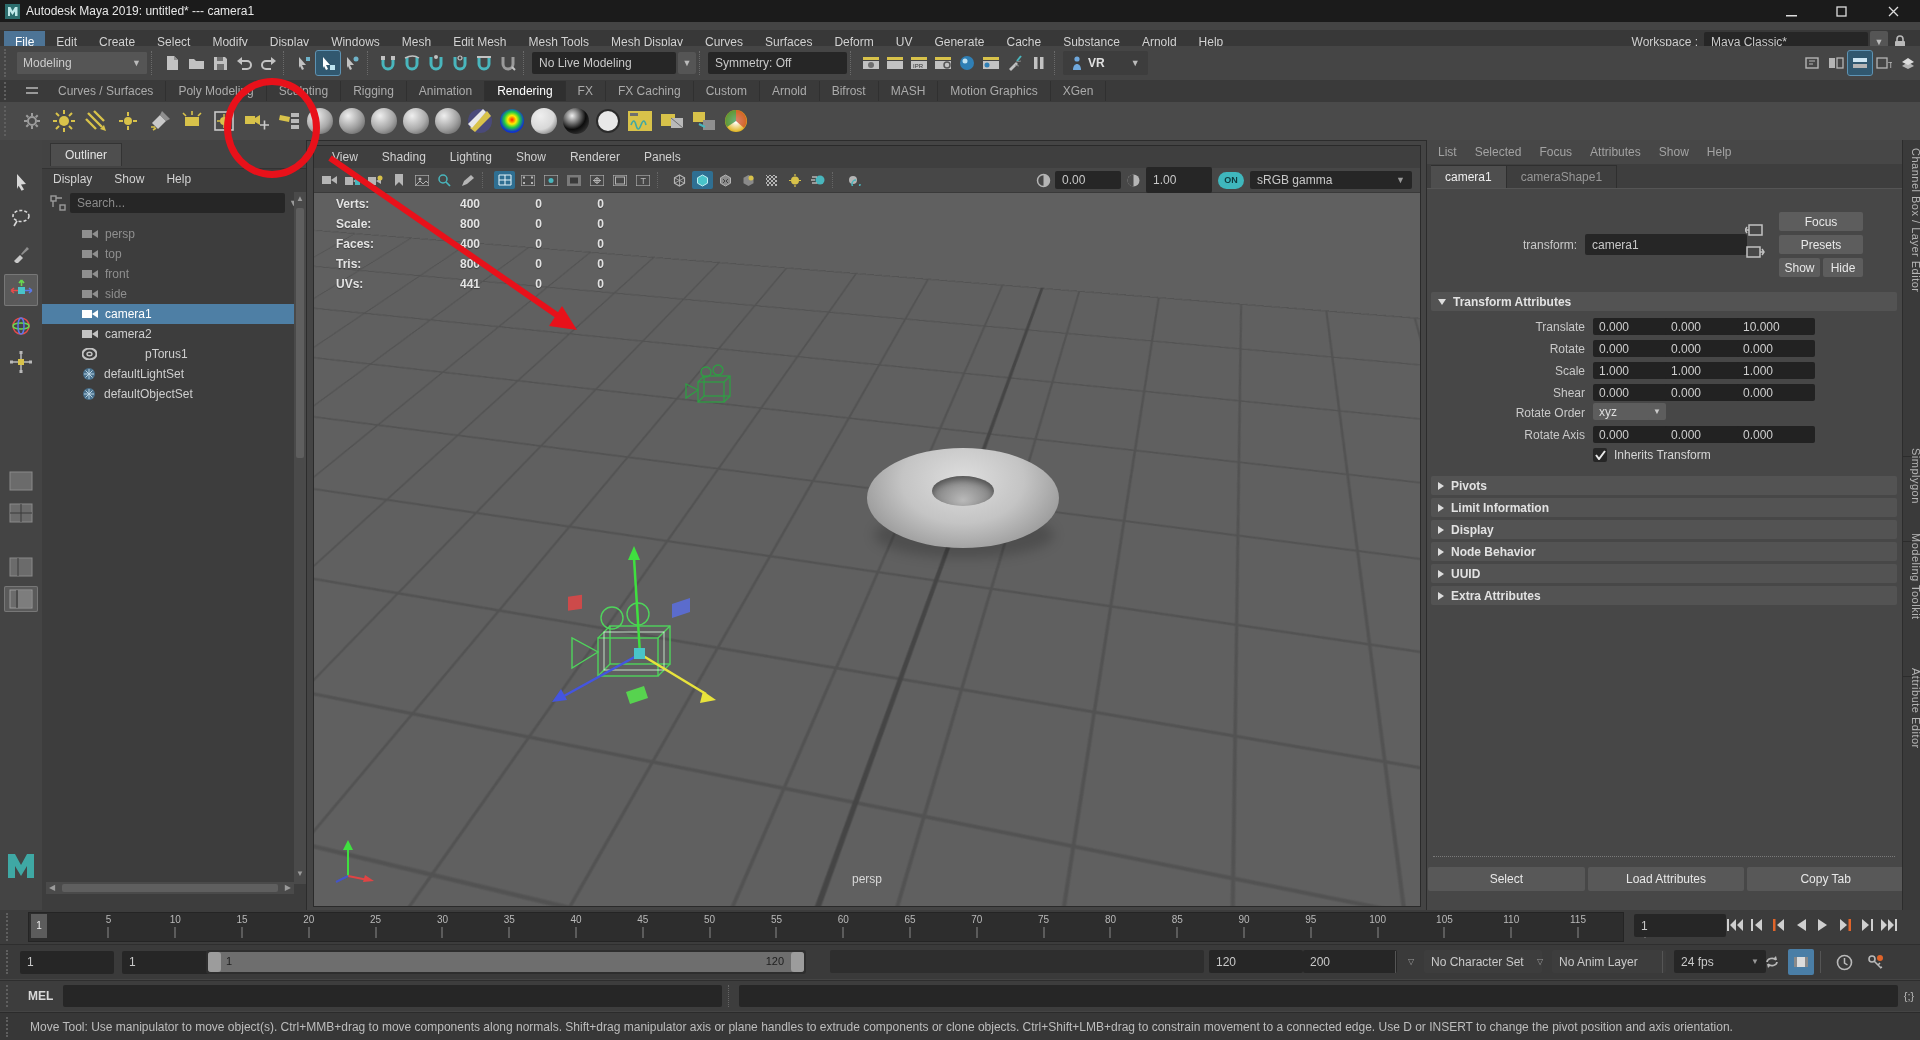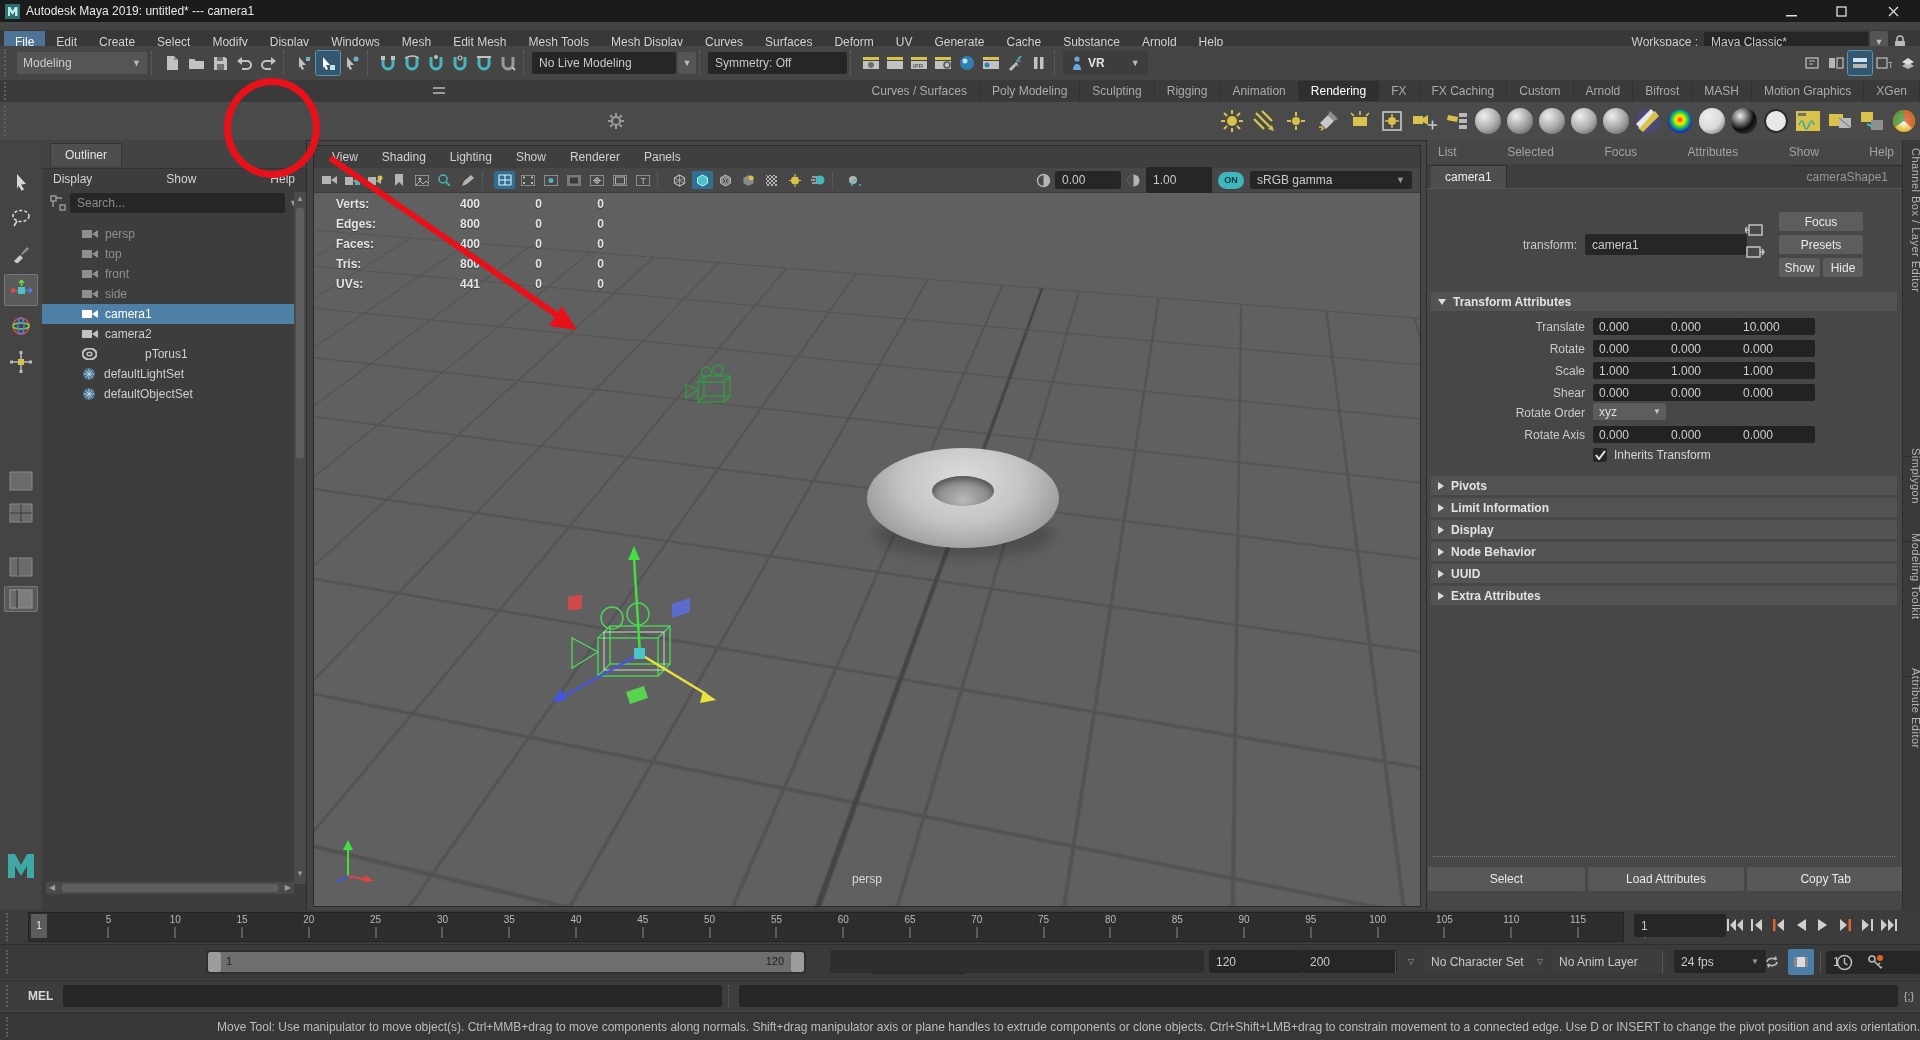"Autodesk Maya 2019: untitled* ---" .flex { justify-content: space-between -> none }
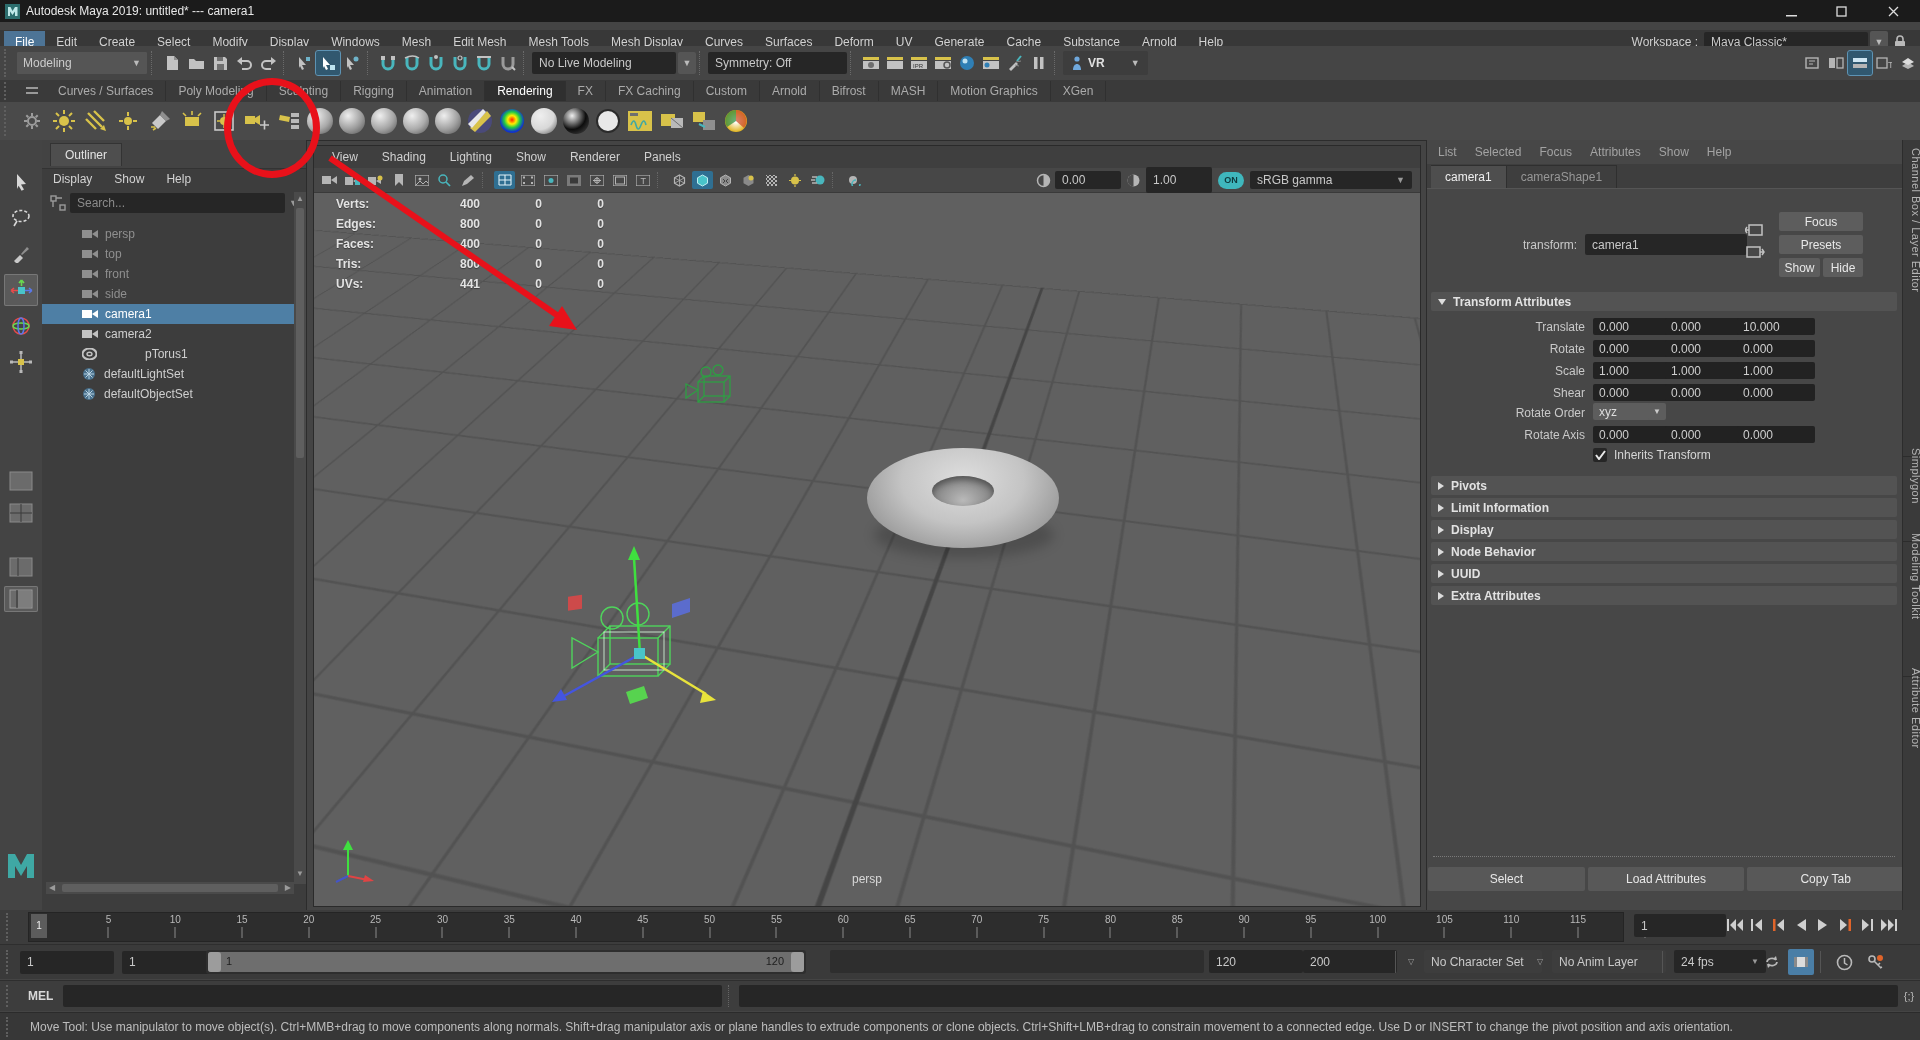"Edges:" span.hud-l { text: Edges -> Scale }
